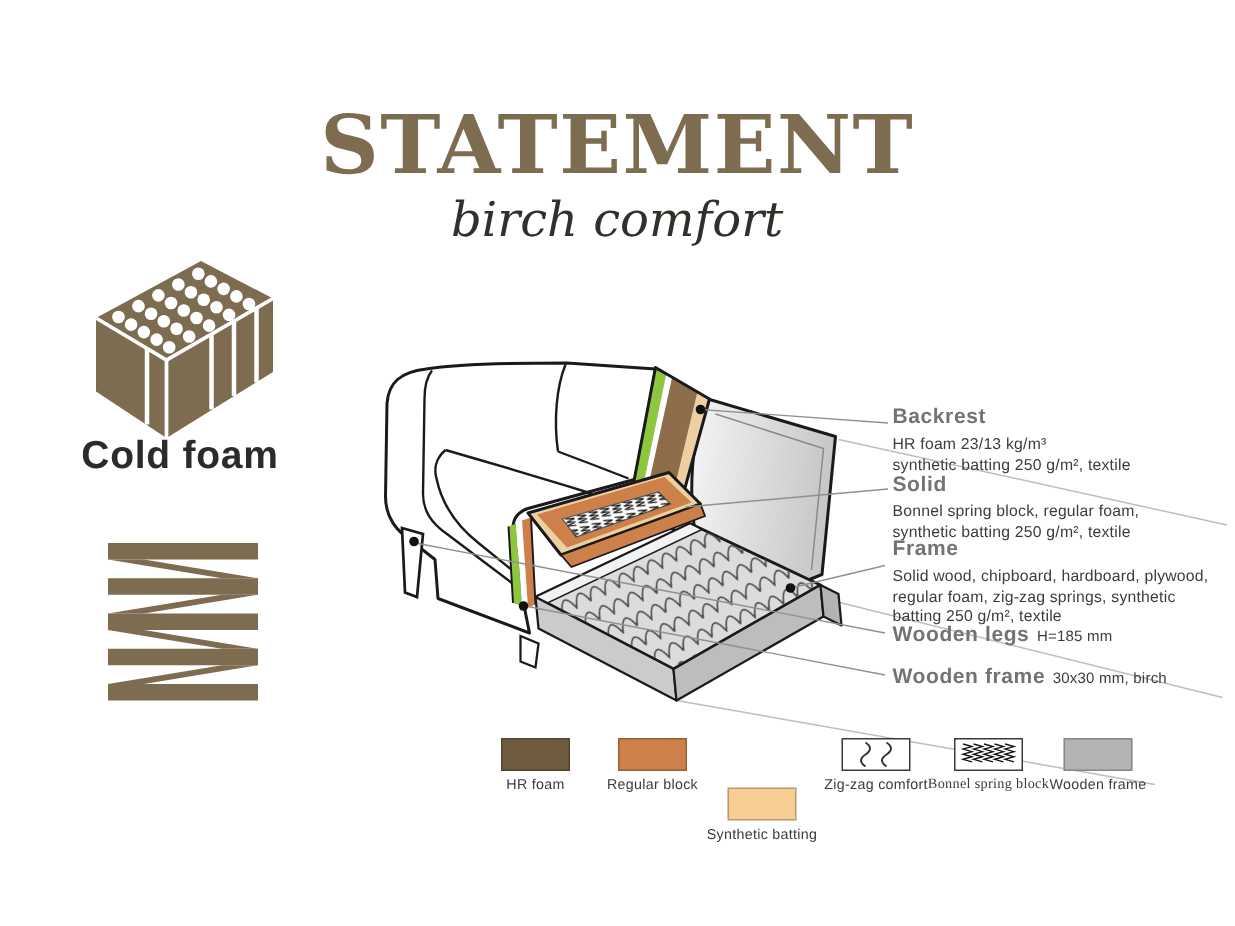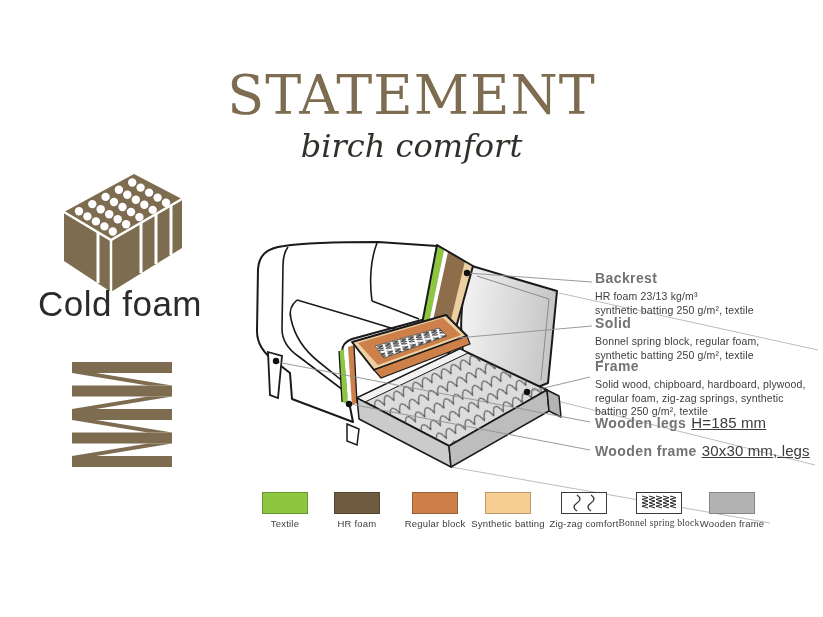"STATEMENT" .title { font-weight: 400 -> 700 }
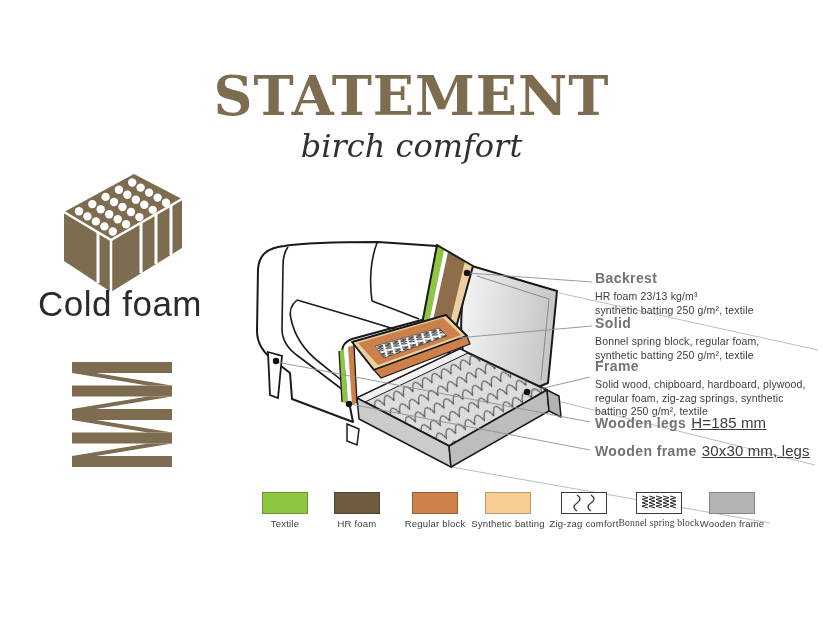"Cold foam" .feat-label { font-size: 35px -> 26px; font-weight: none -> bold }
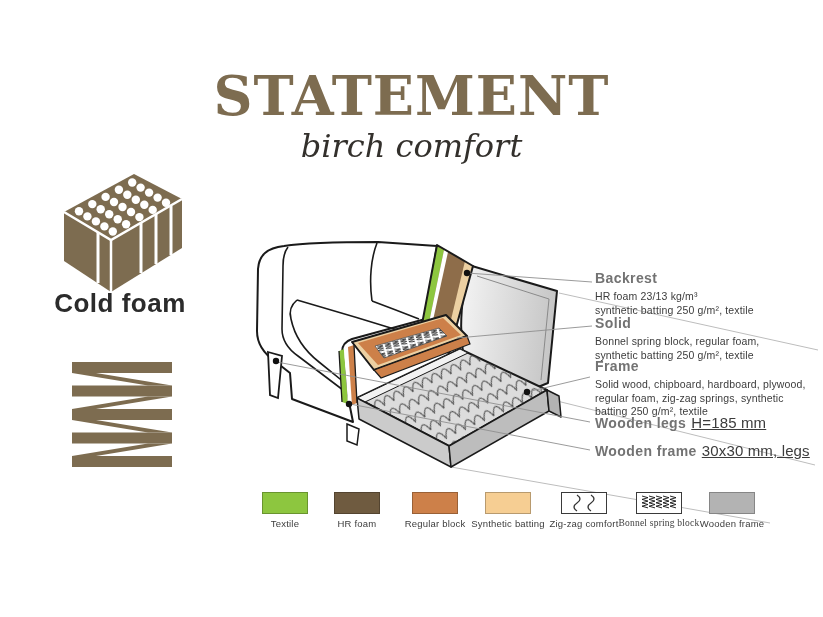"H=185 mm" .callout .detail { font-size: 15px -> 10px; text-decoration: underline -> none }
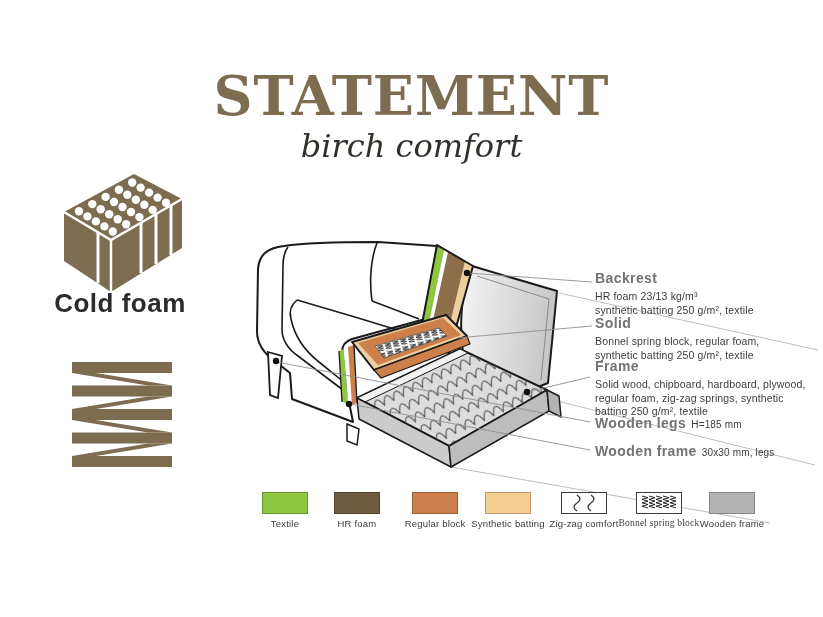"30x30 mm, legs" span.detail { text: legs -> birch }
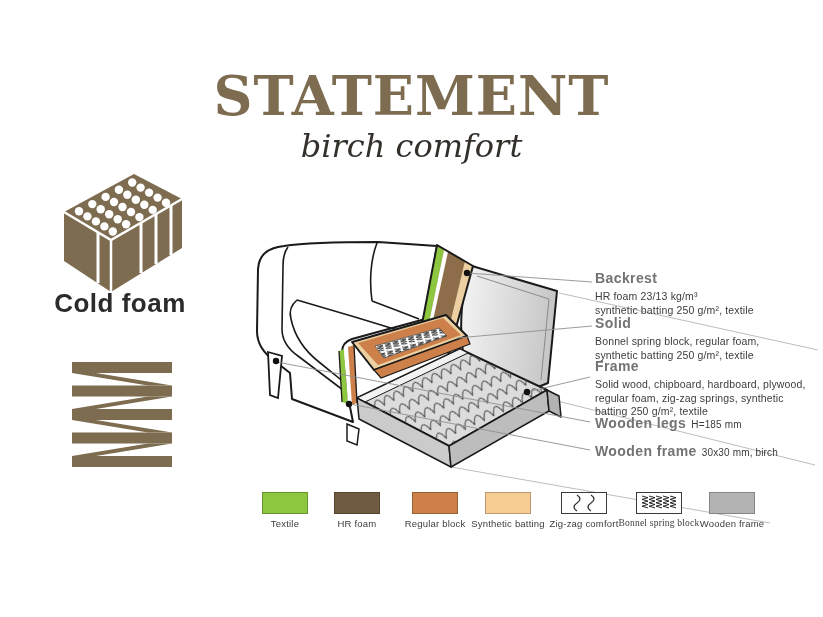"Textile" div.lg-item { html: <div> <div></div> <div>Textile</div> </div> -> none }
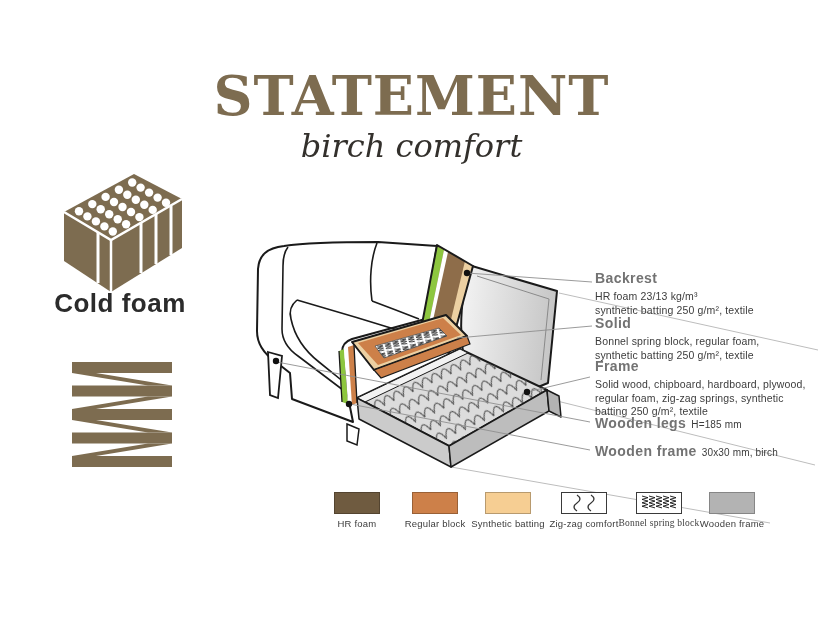"Synthetic batting" div.lg-item { margin-top: none -> 33px }
